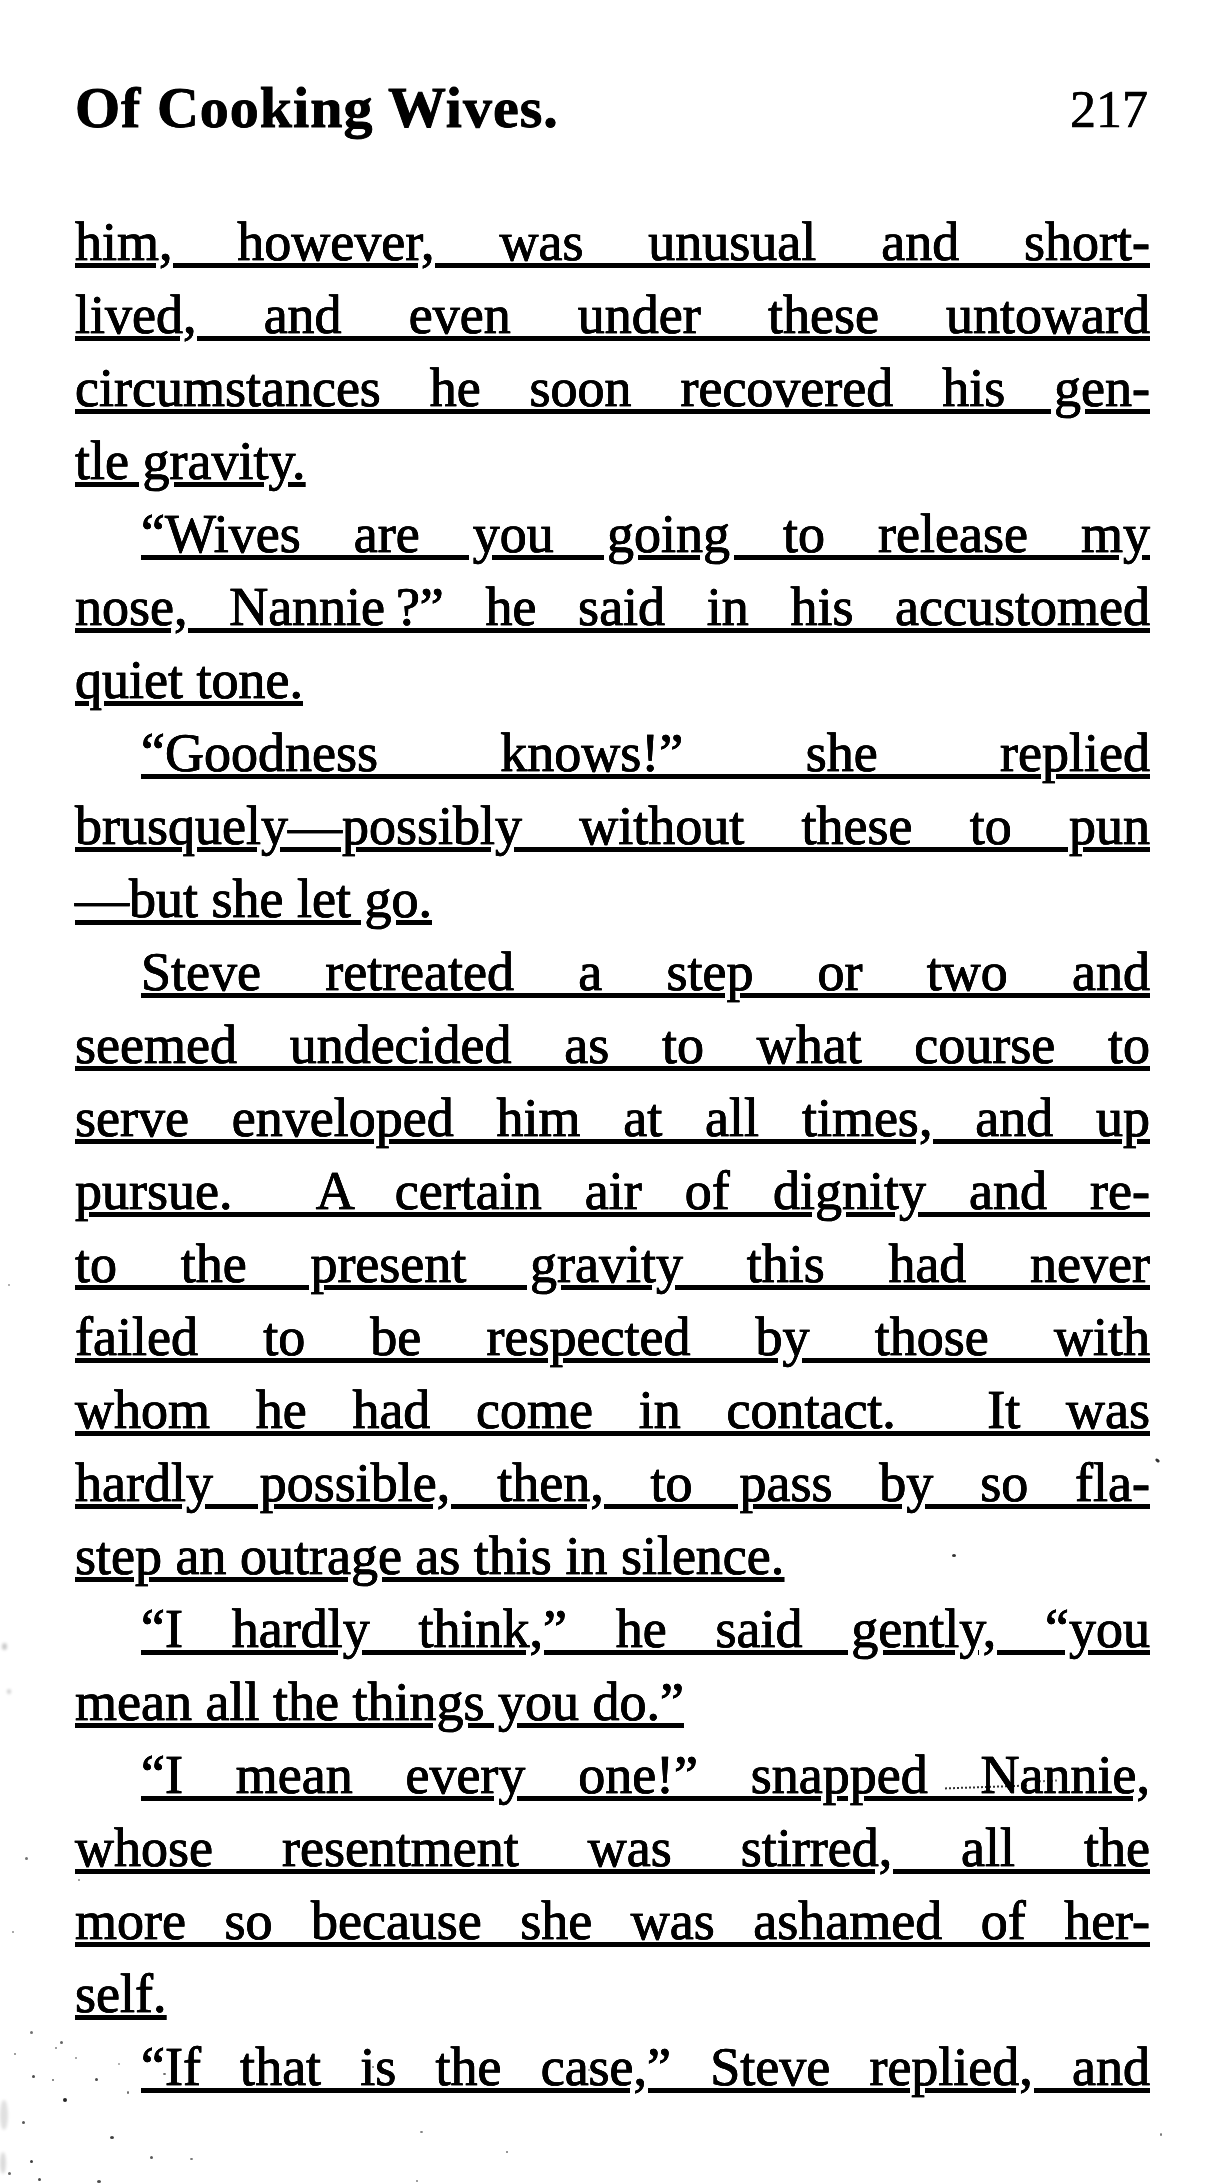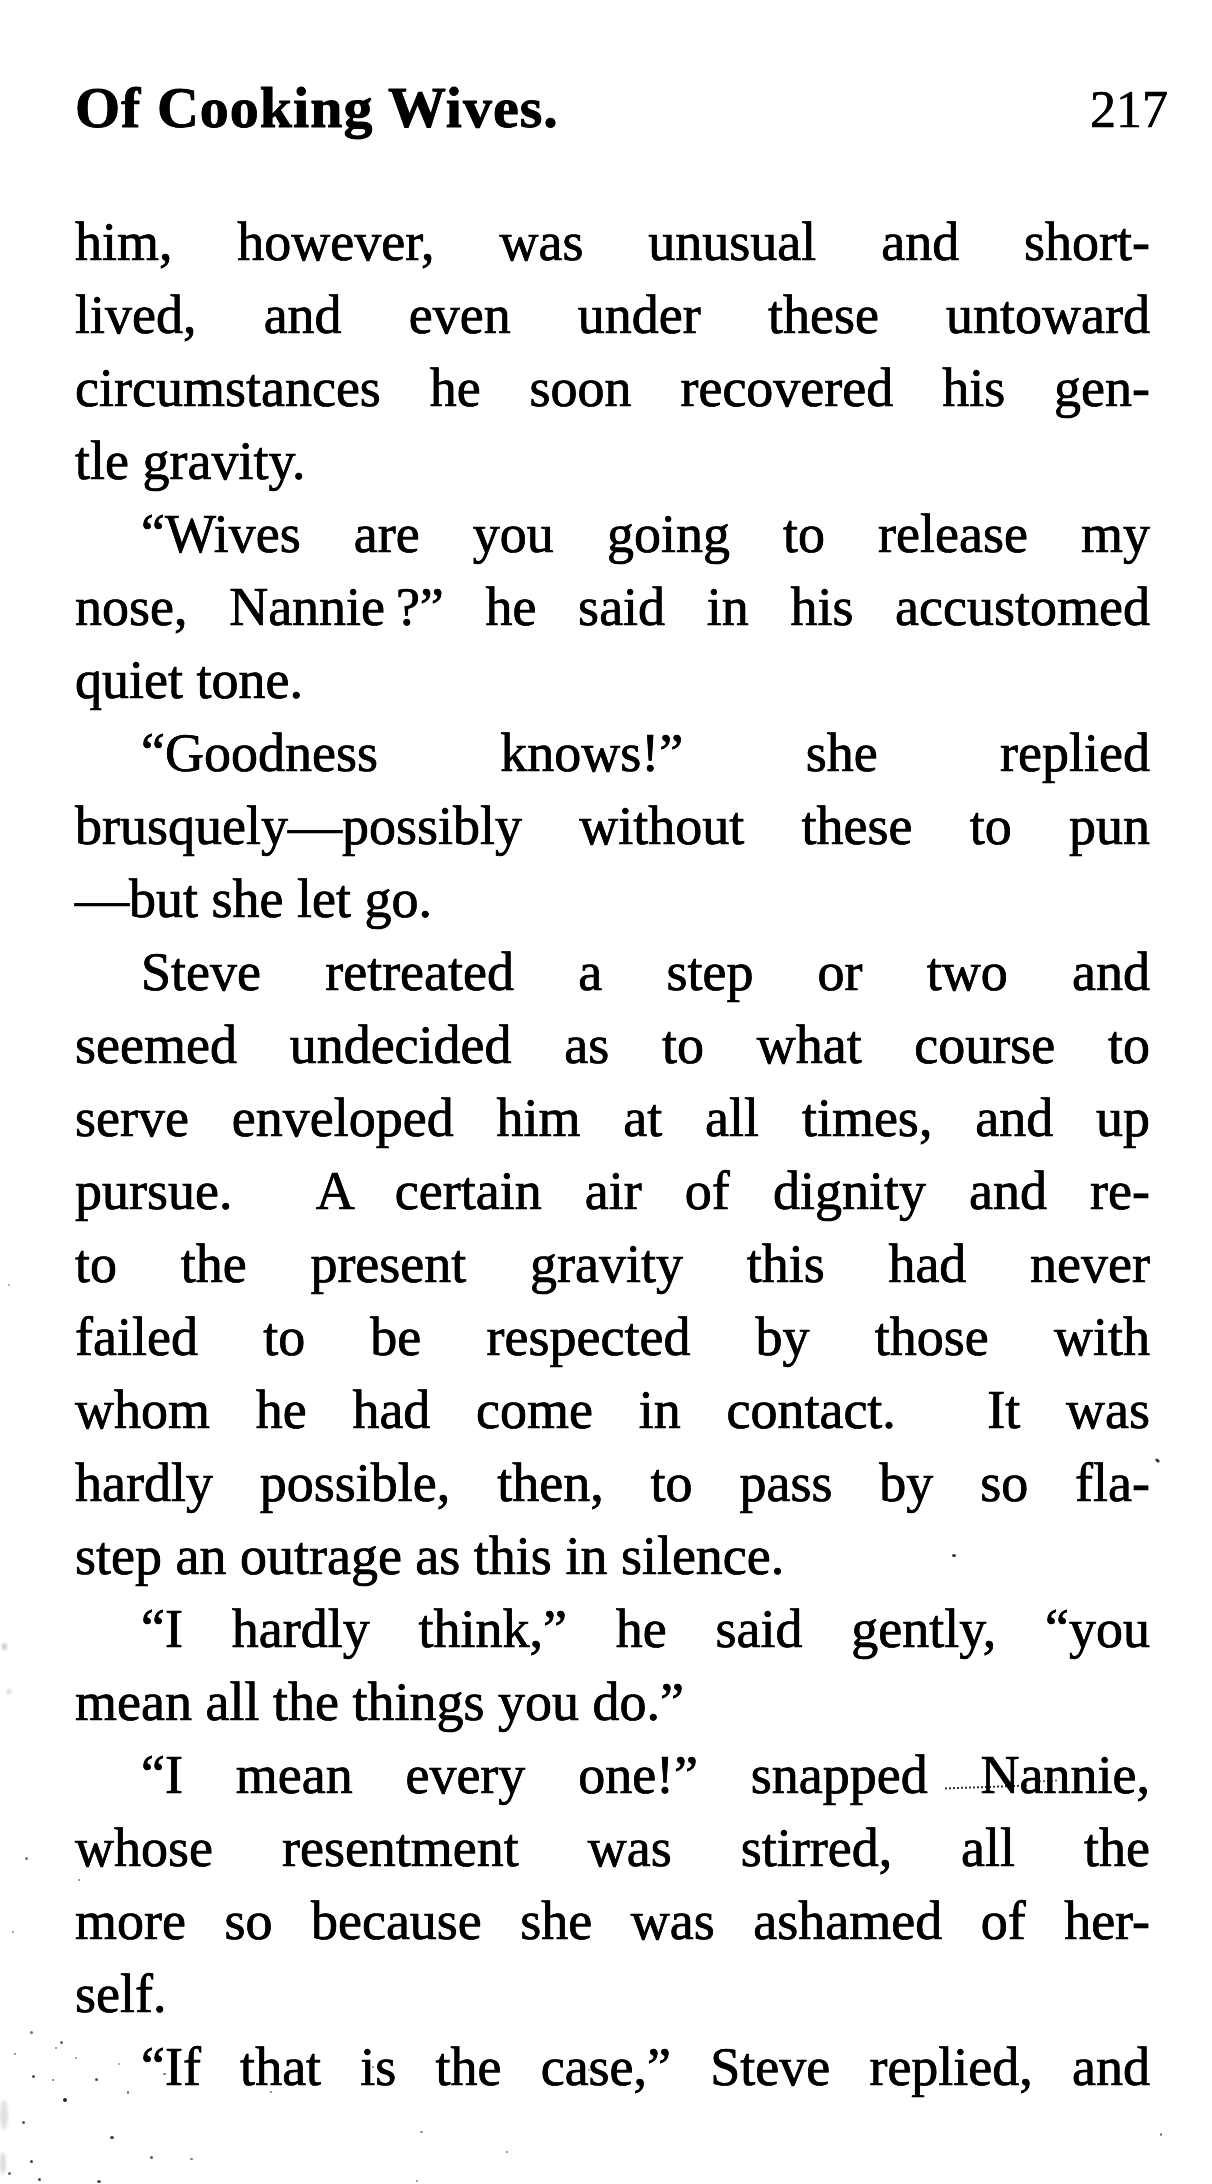"Of Cooking Wives." .running-header { right: 44px -> 64px }
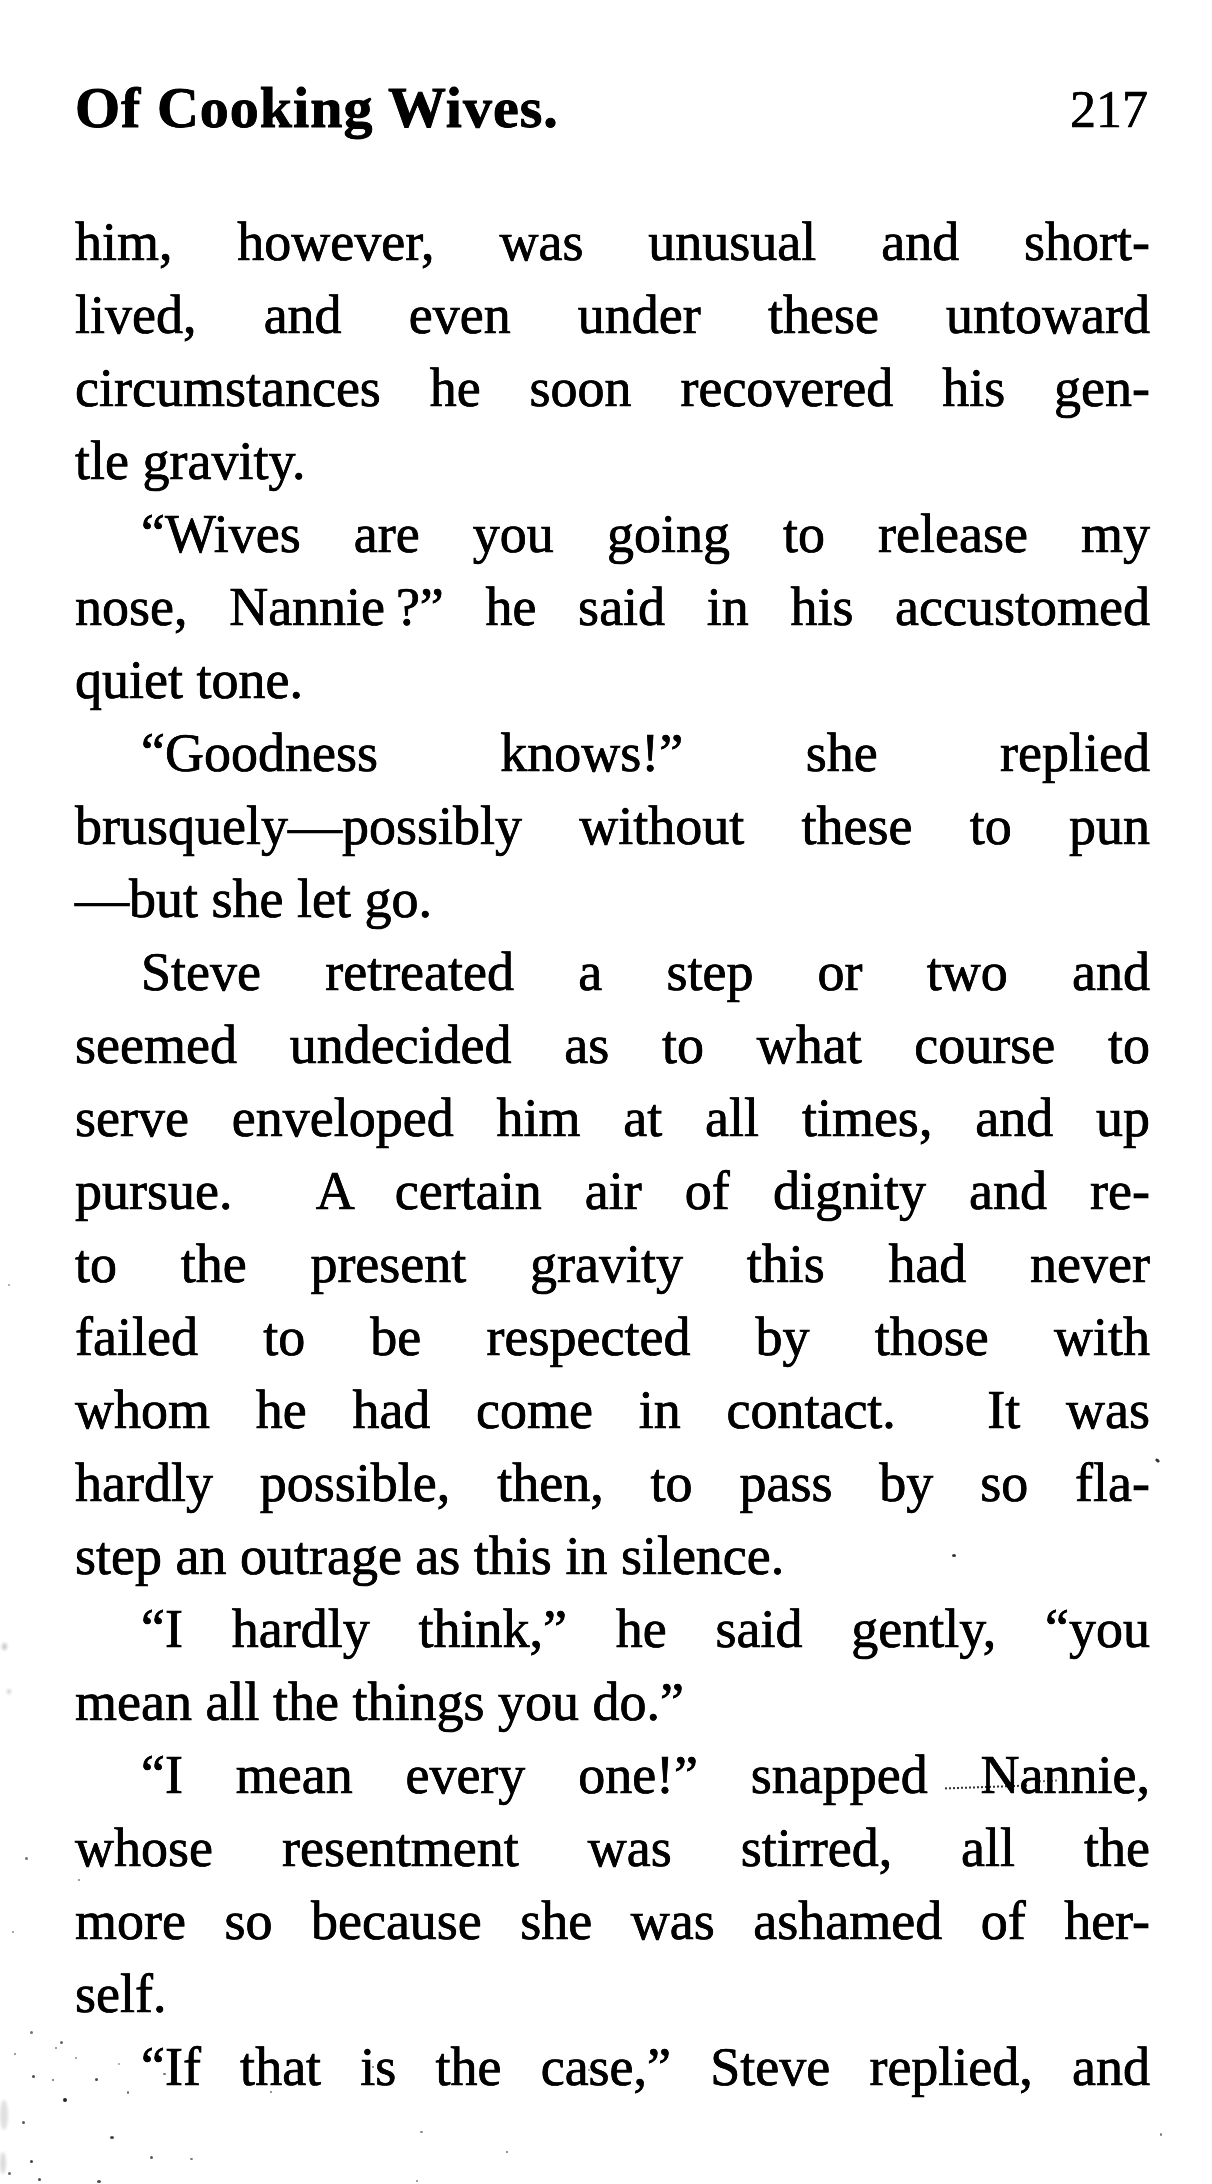"him, however, was unusual and" .body-text { text-decoration: none -> underline }
